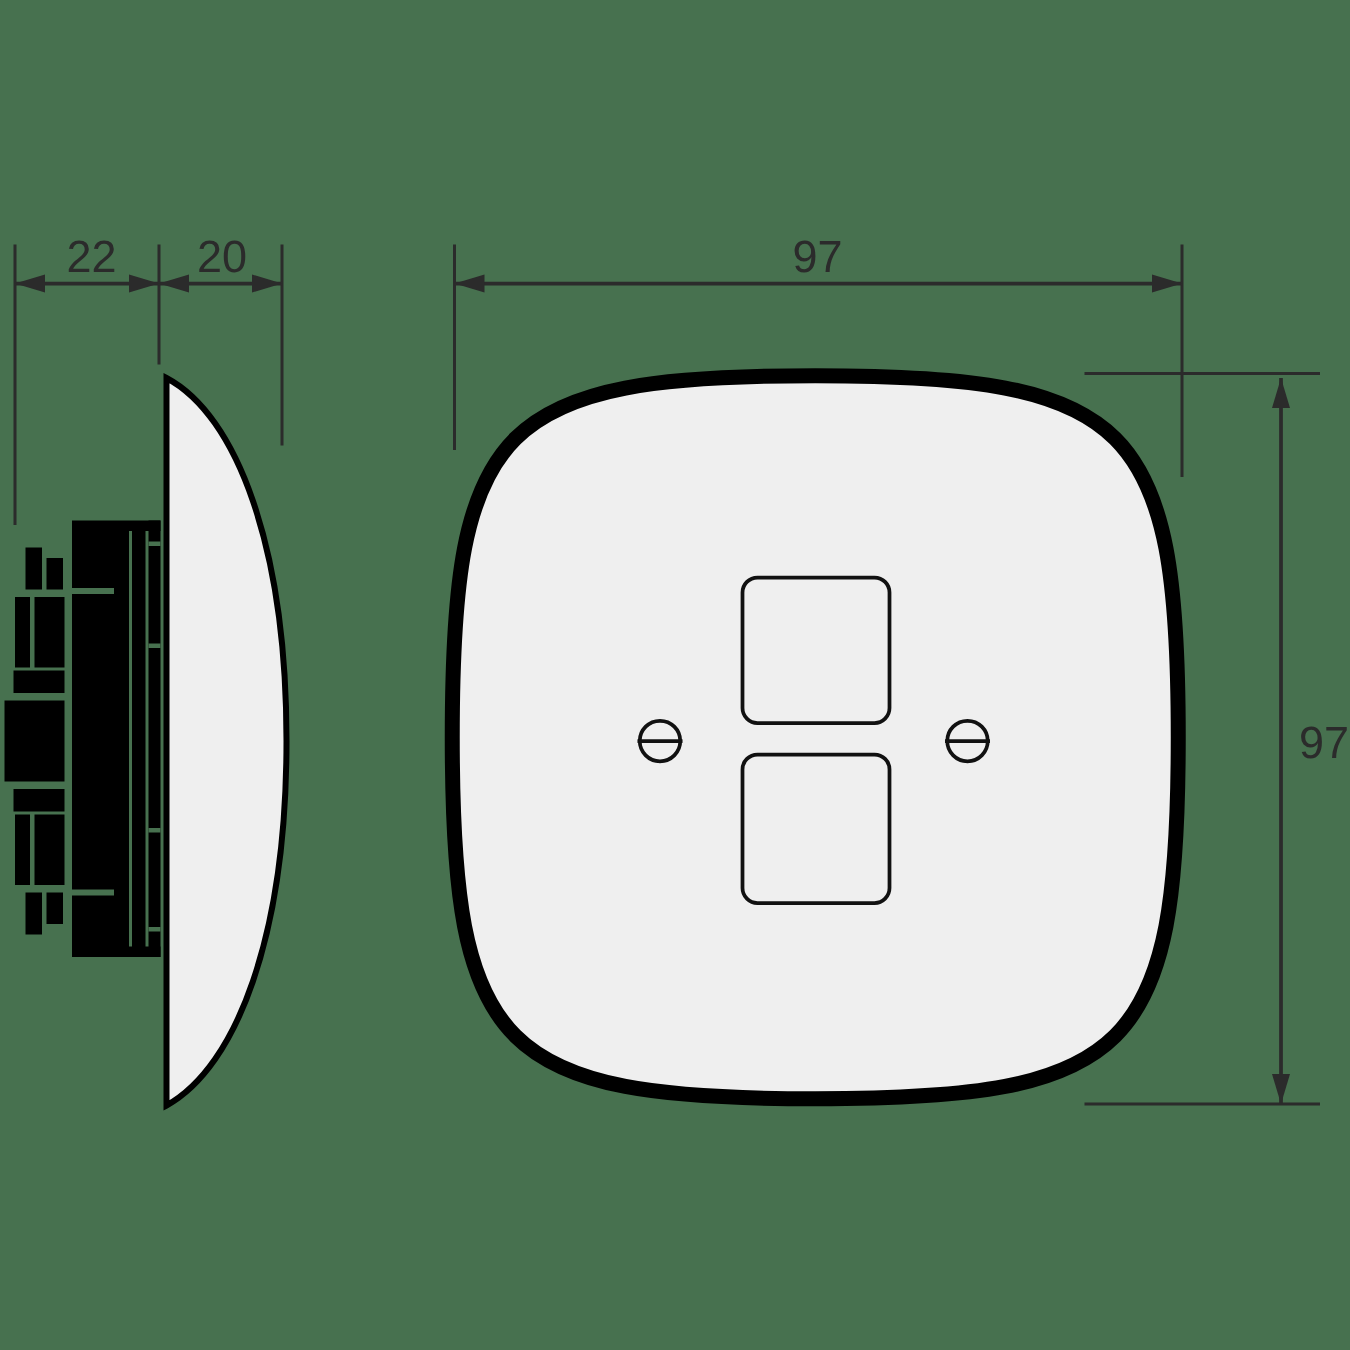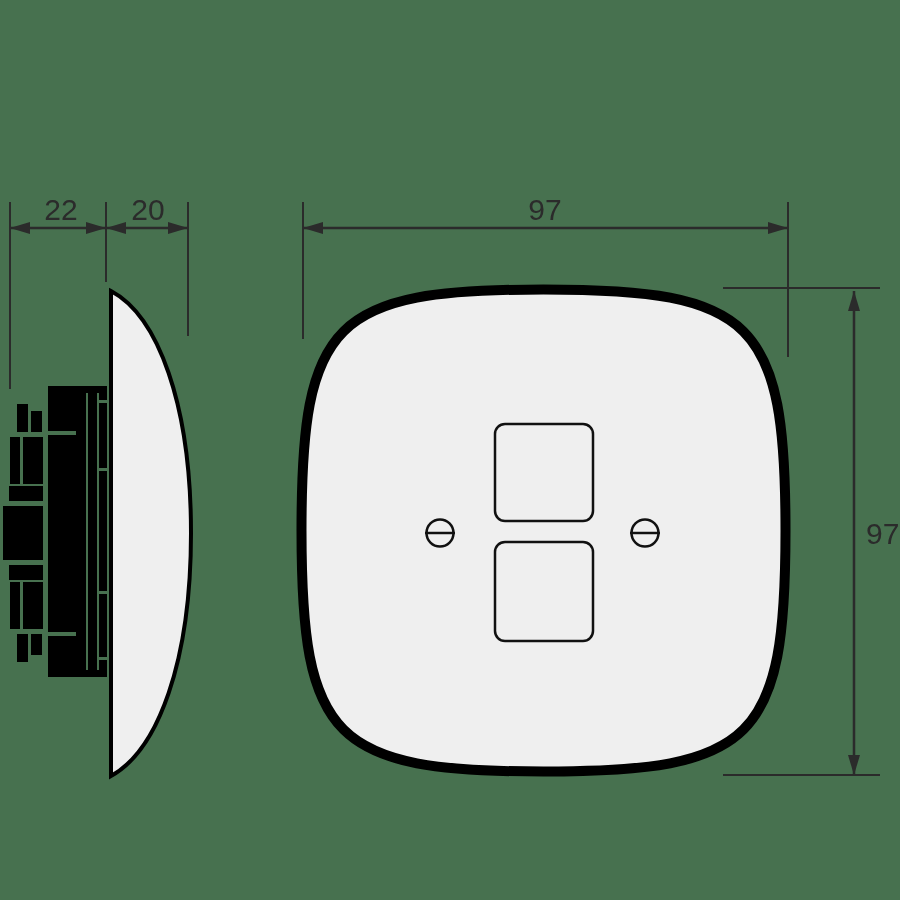"22" .drawing-stage { margin-top: 39px -> none }
